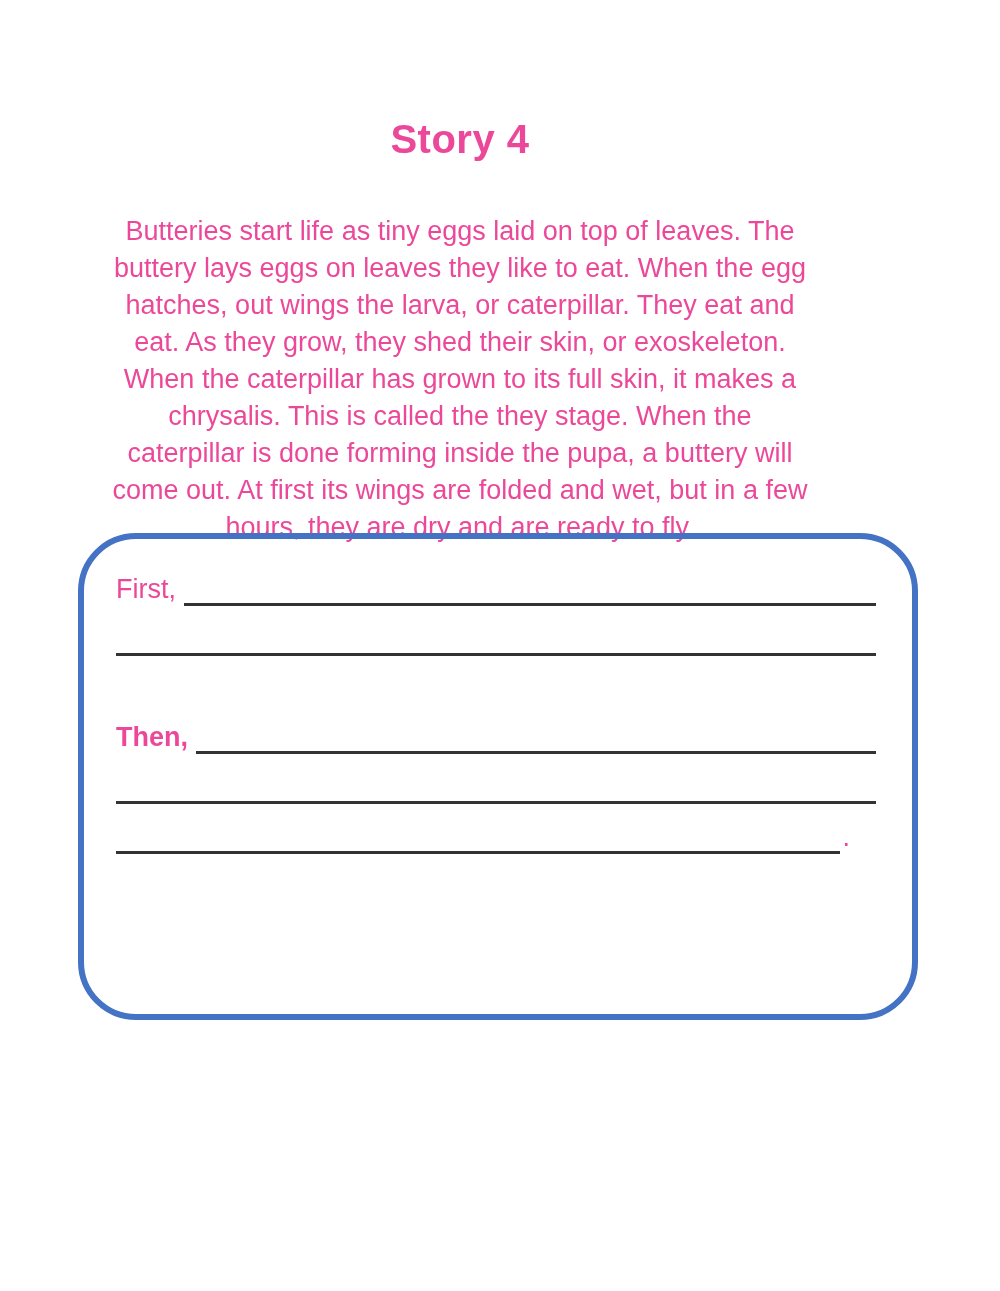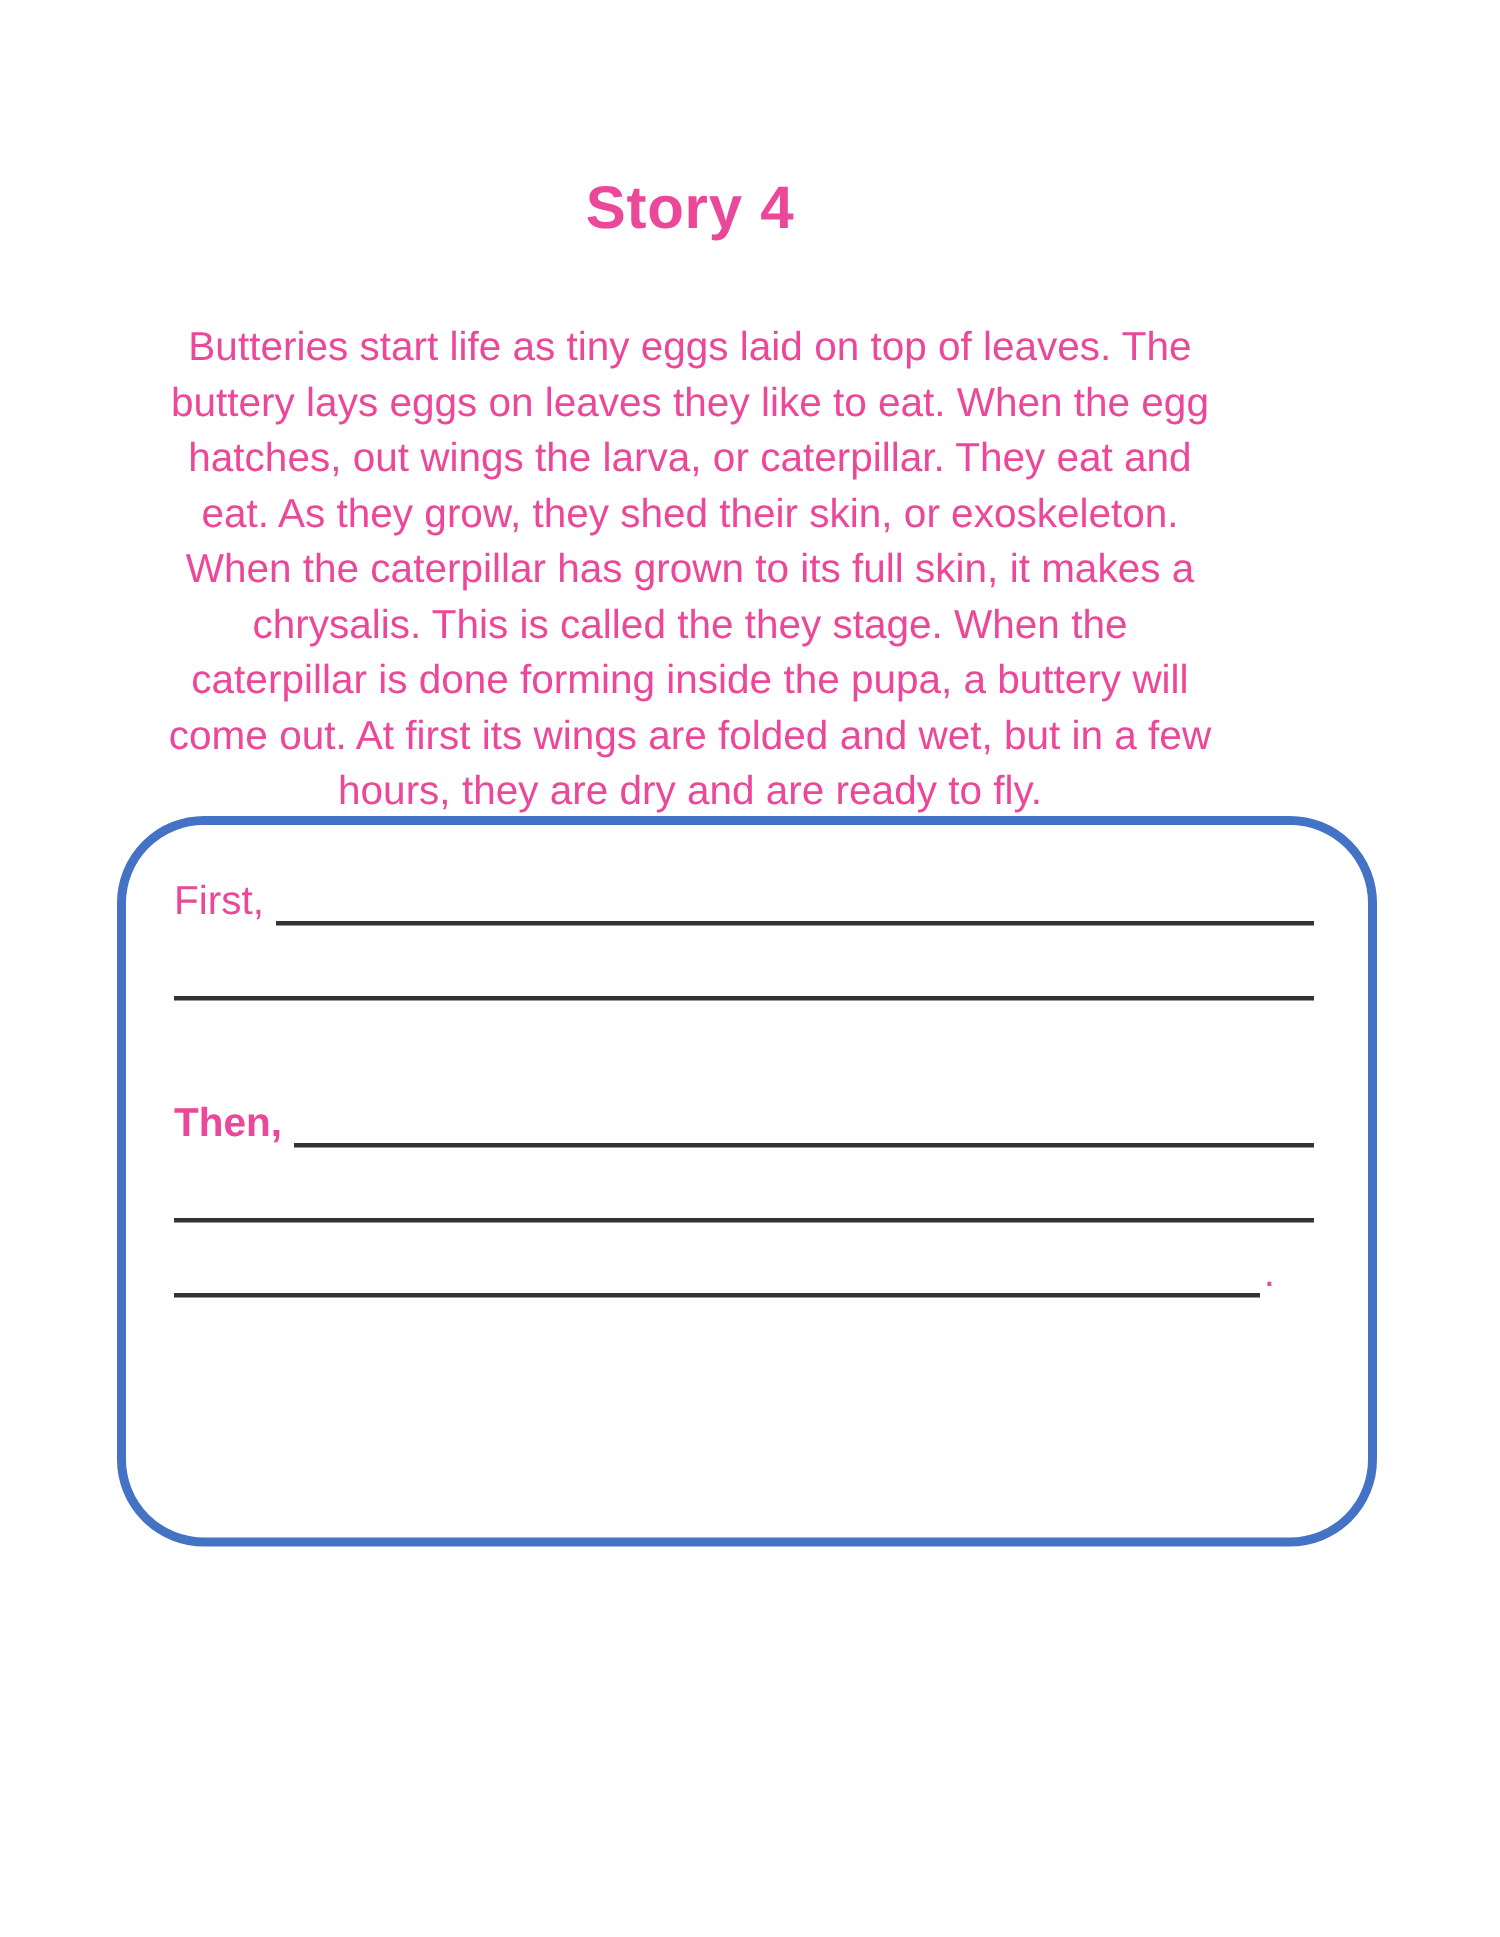"First," .answer-box { top: 544px -> 533px }
